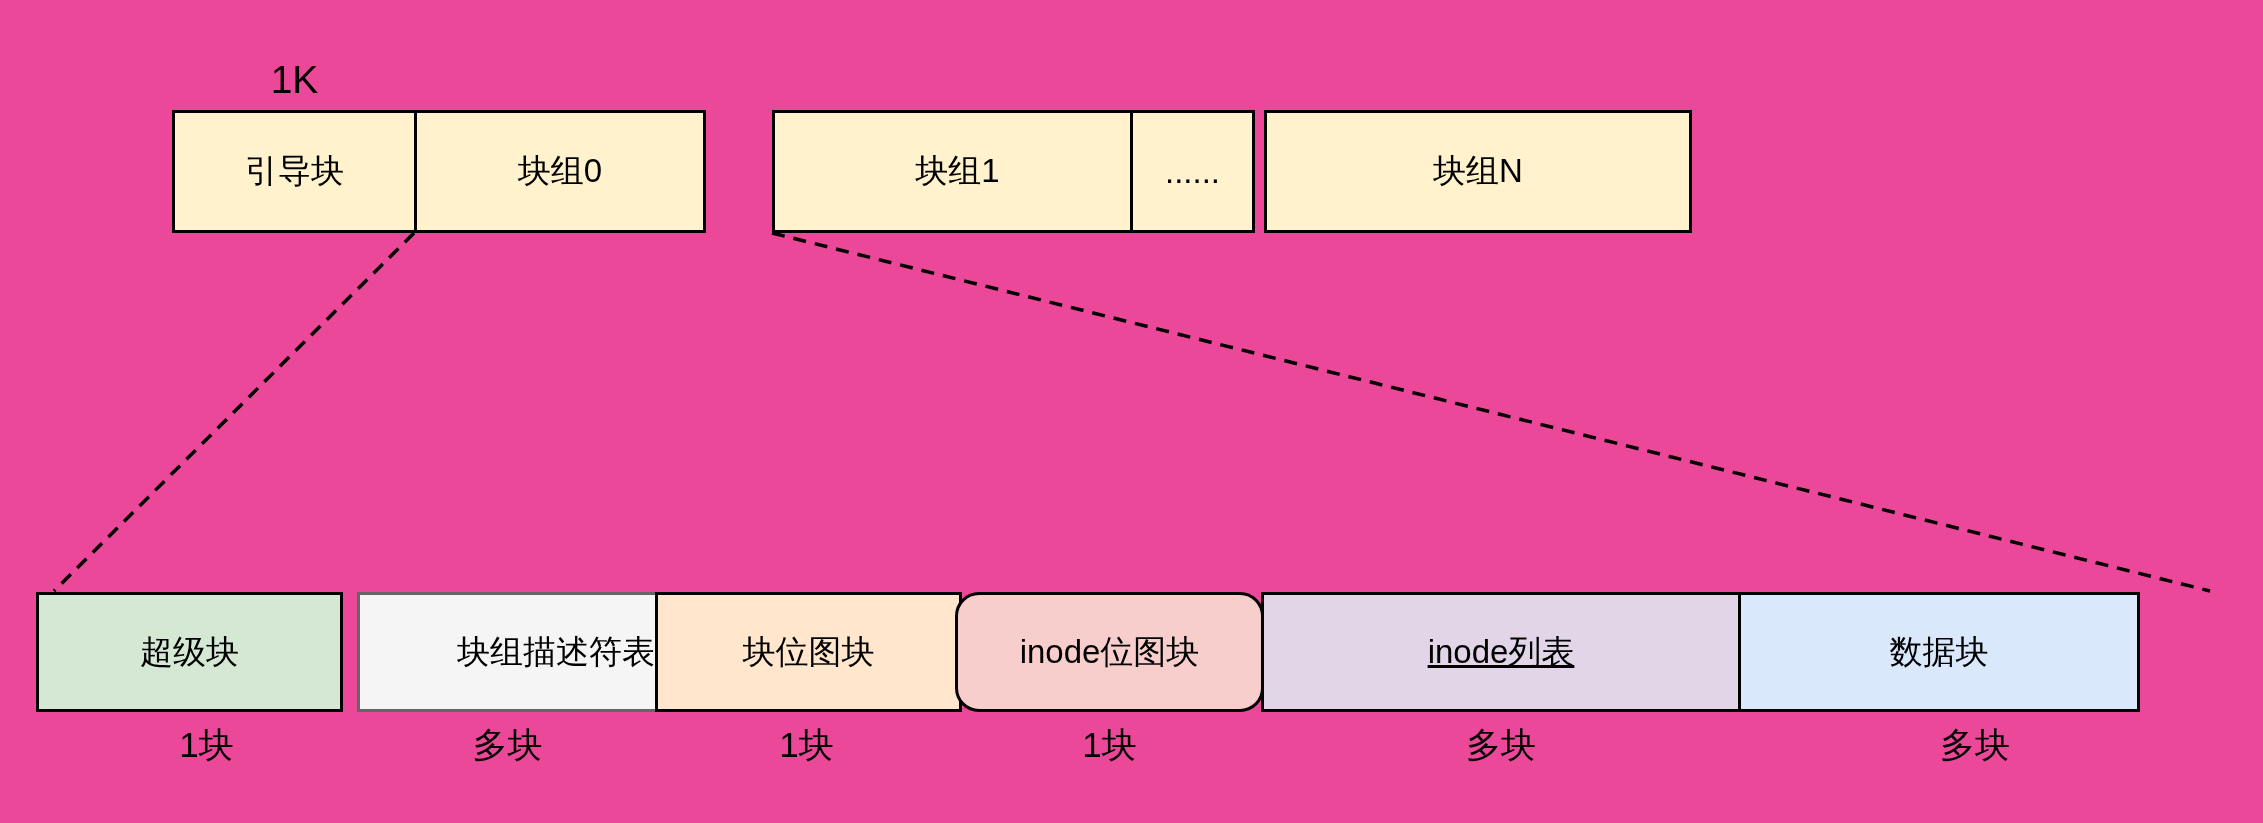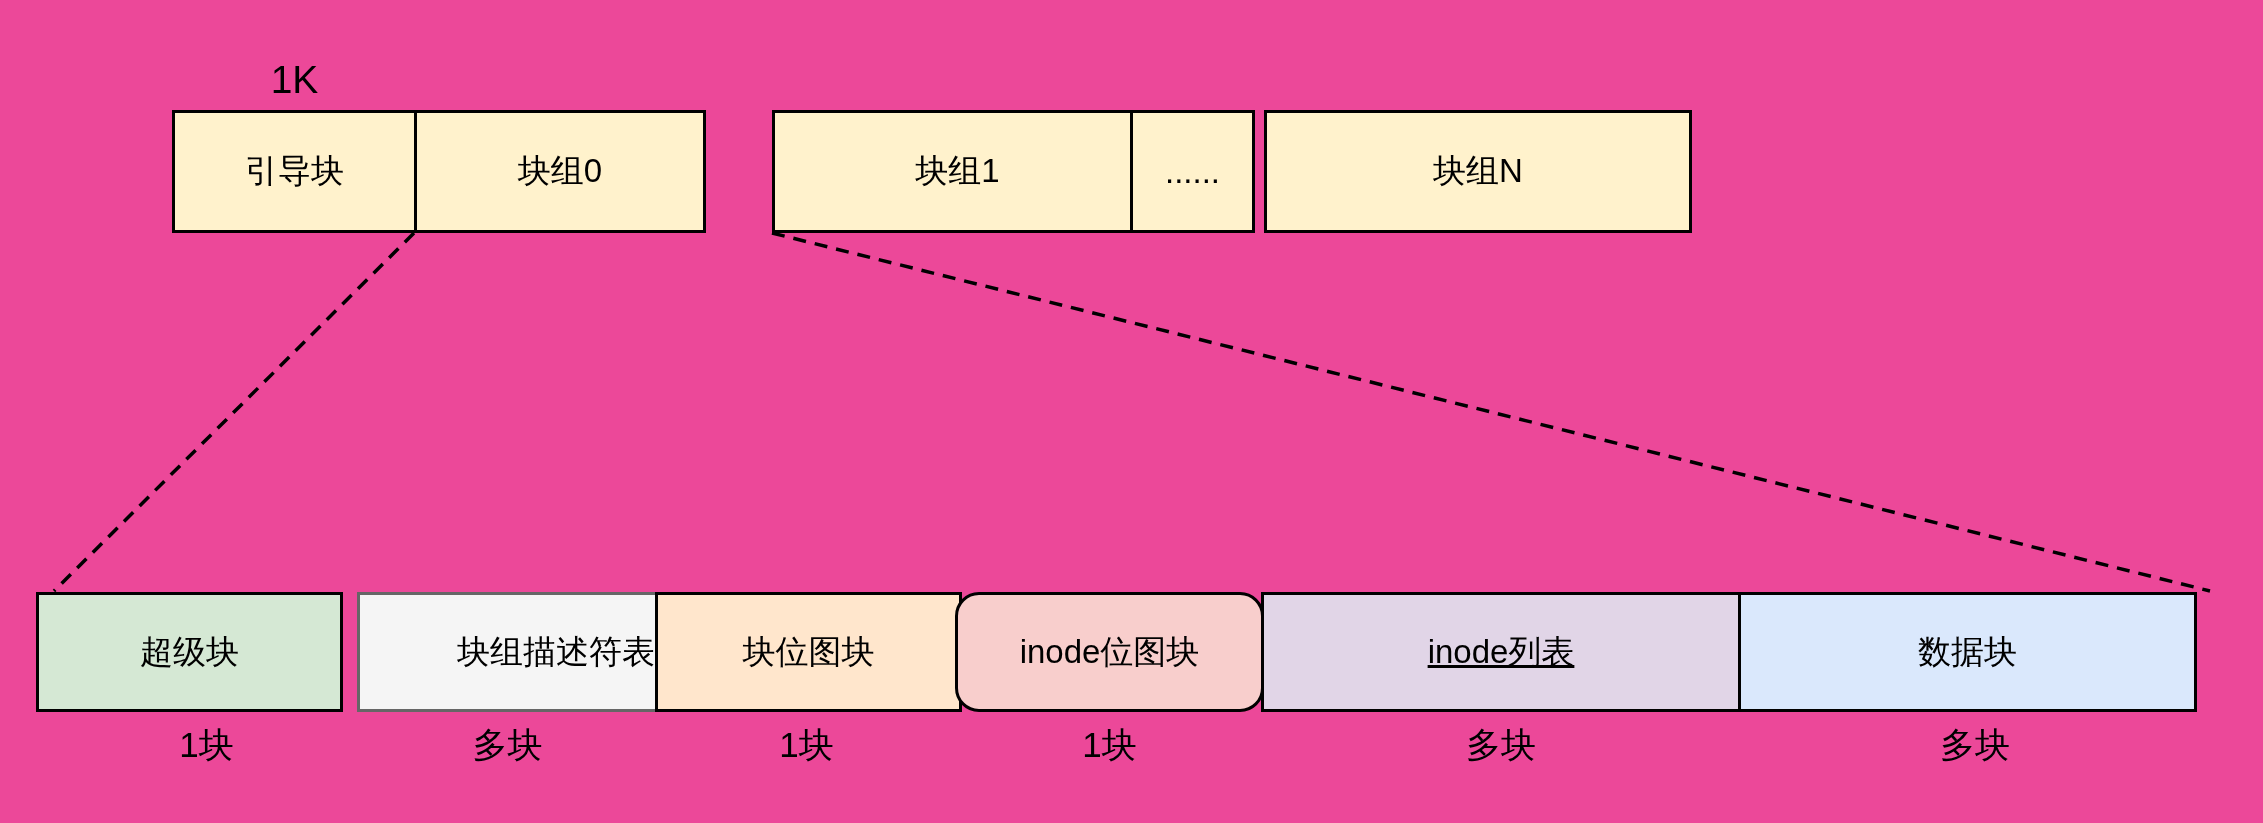"数据块" div.seg { width: 459px -> 402px }
